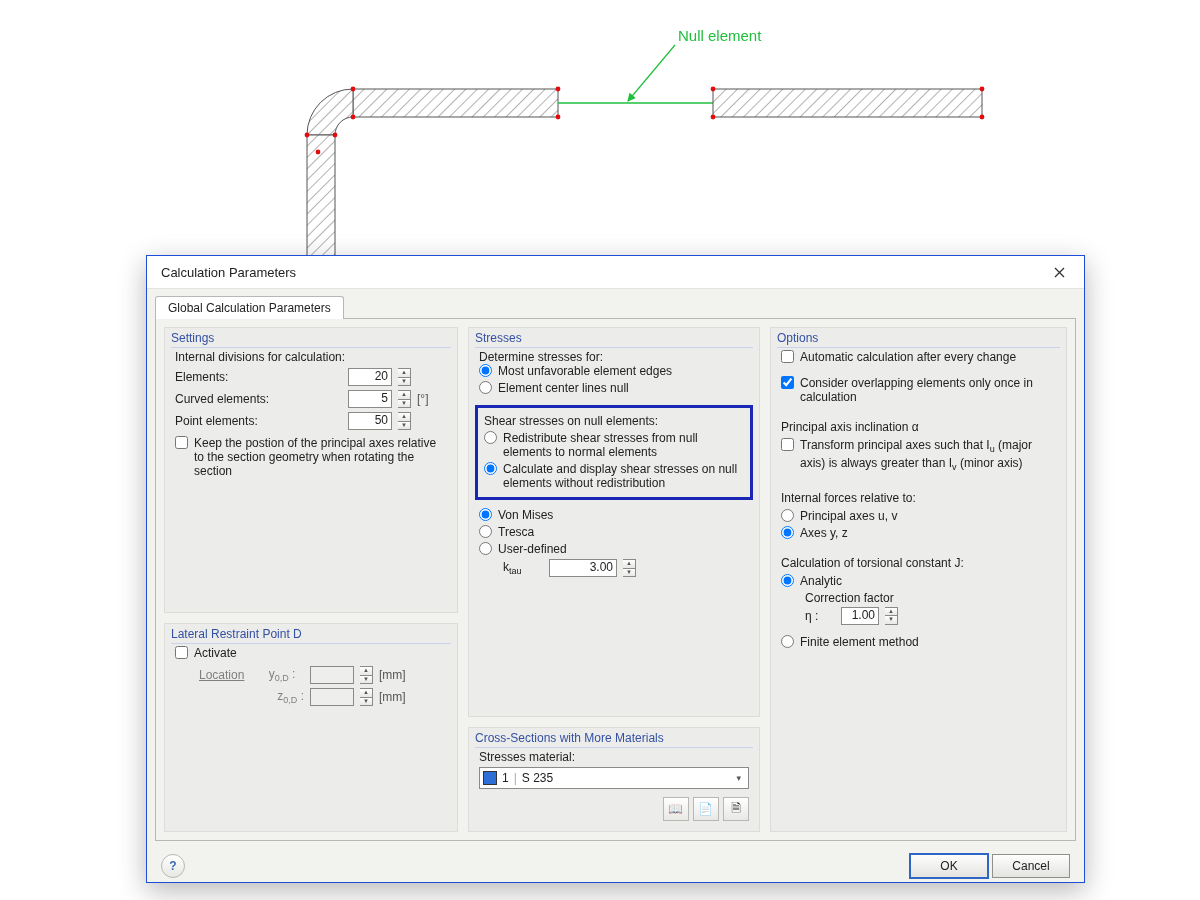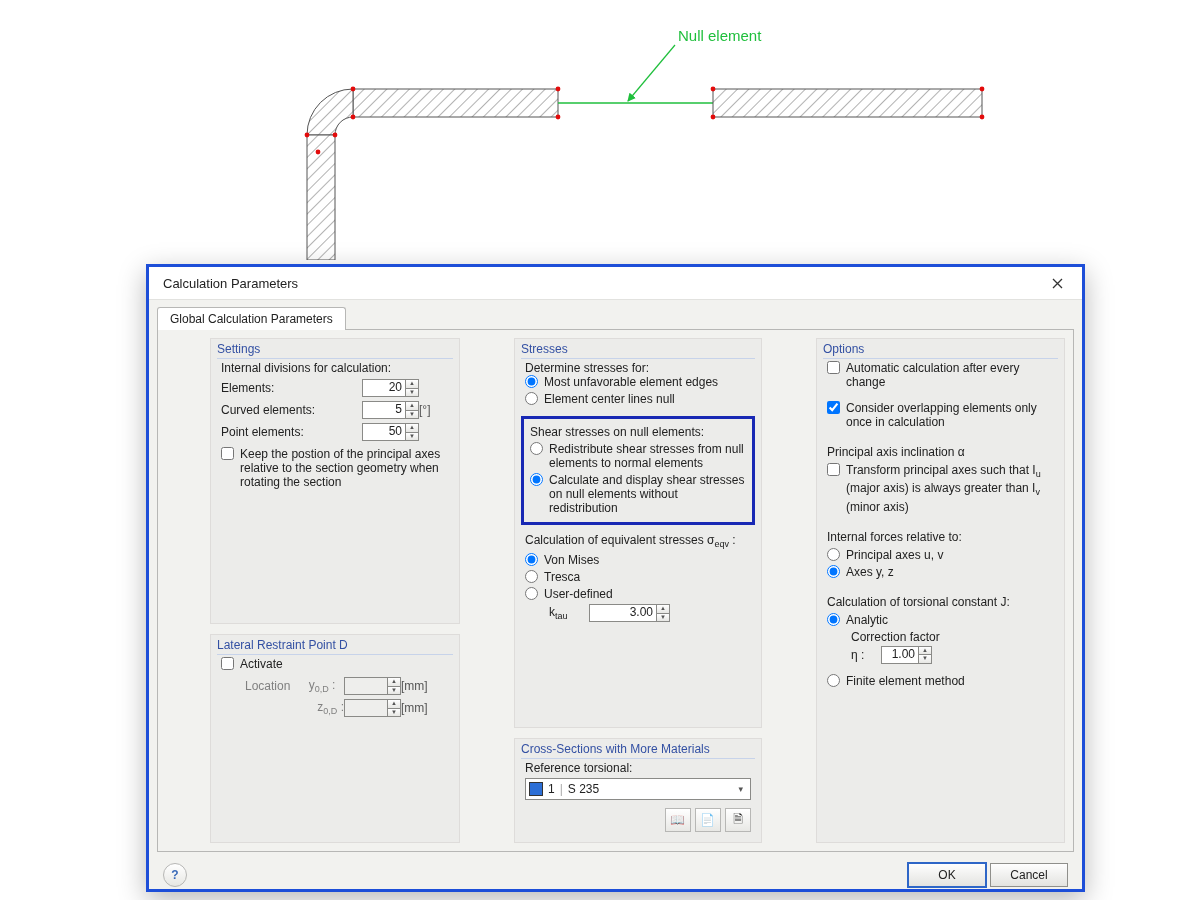"Calculation Parameters" .dialog { border: 3px solid #1d4ed8 -> 1px solid #1d4ed8; top: 264px -> 255px }
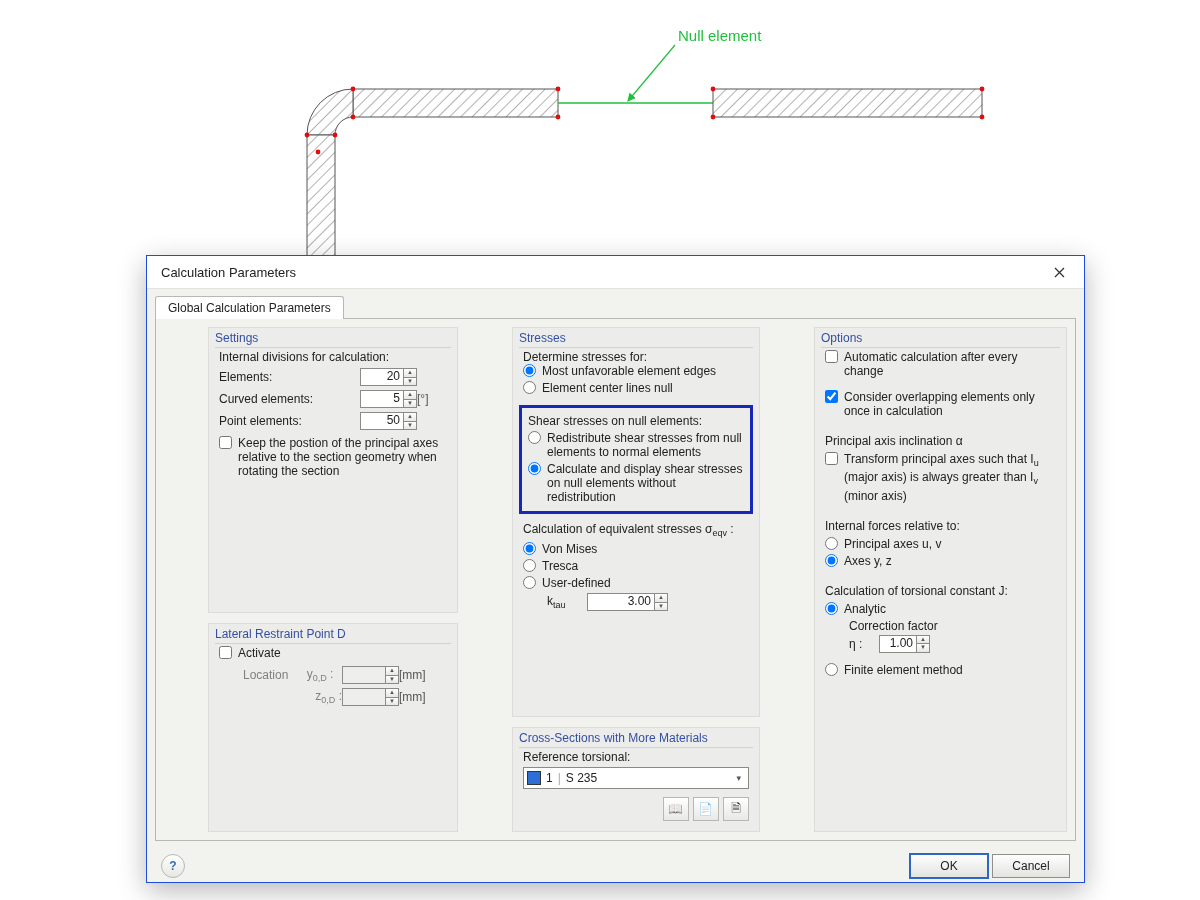"Settings" .group { margin-left: 44px -> none }
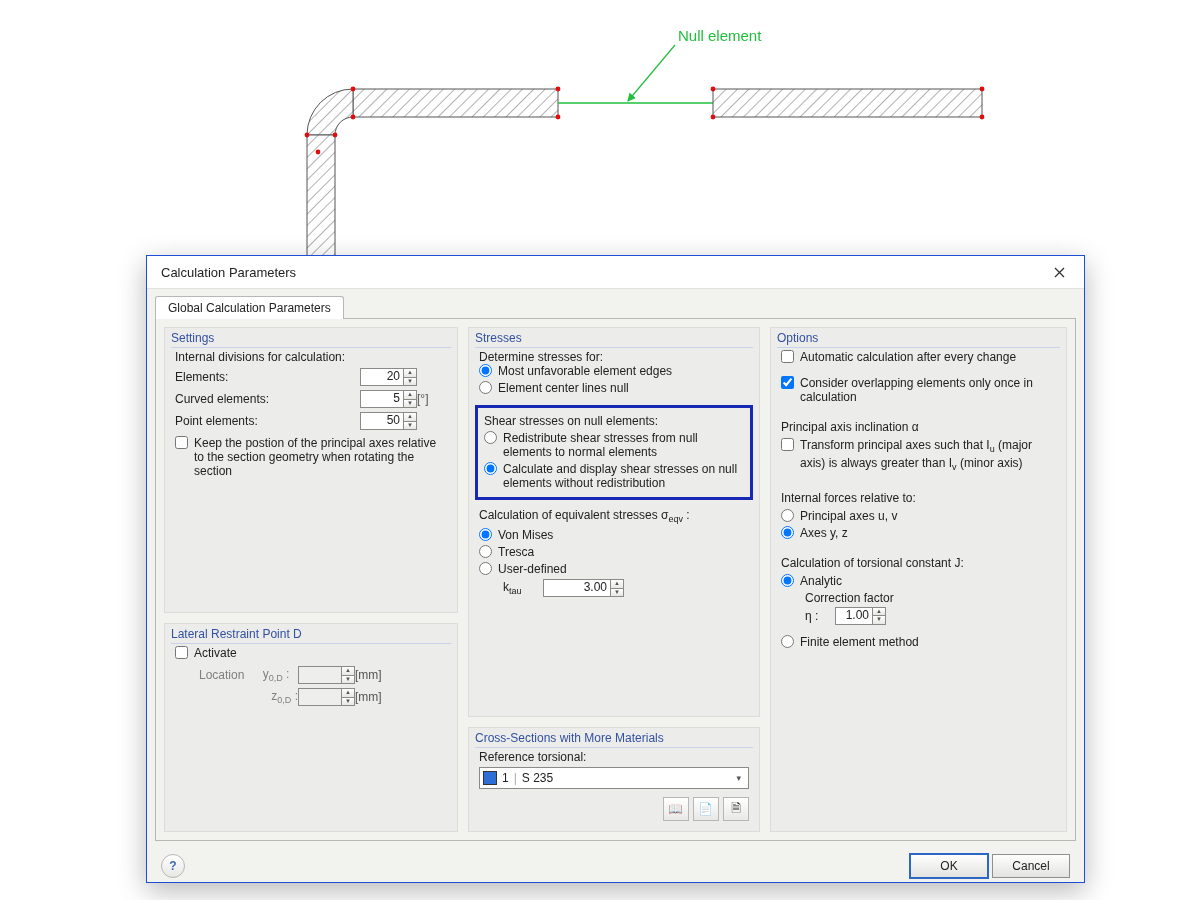"Elements:" .row { gap: 0 -> 6px }
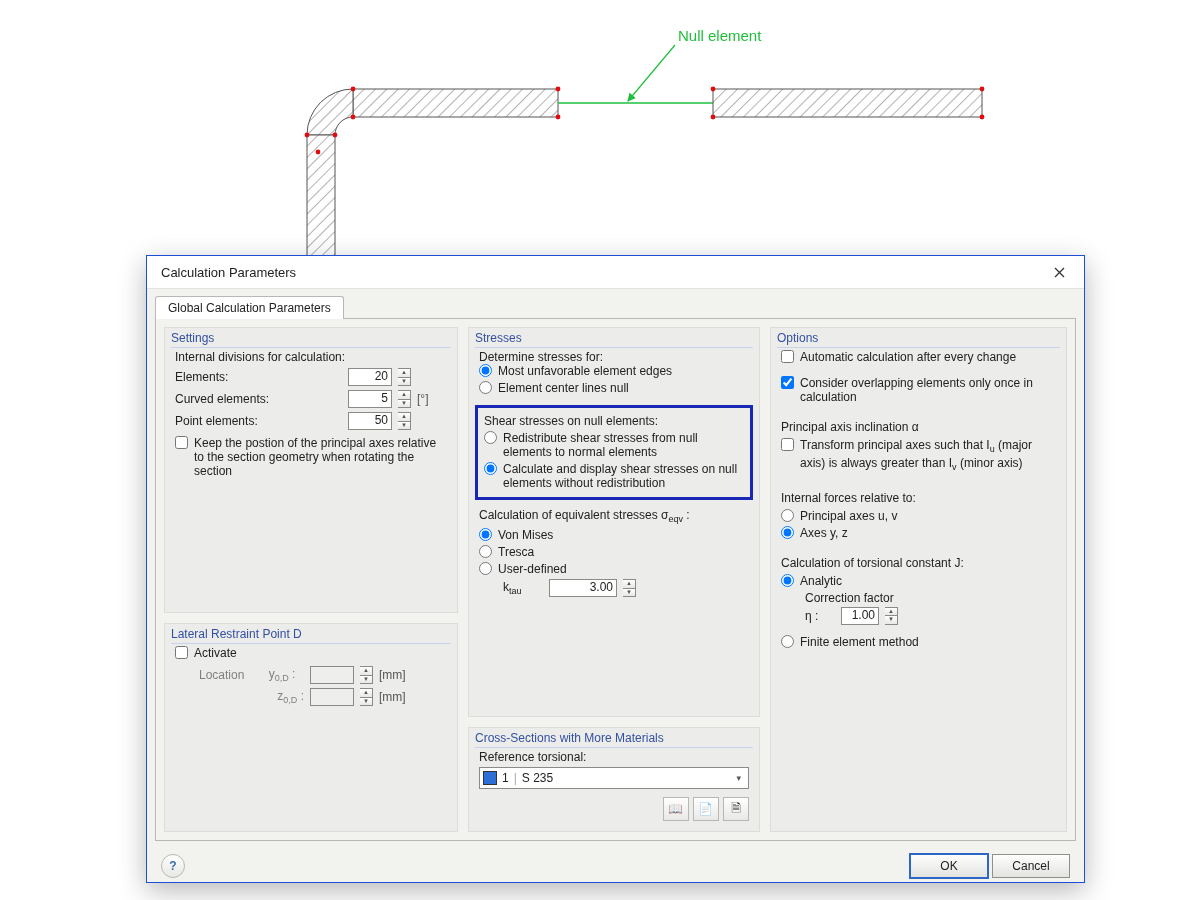"Calculation of equivalent stresses σeqv" div.section-h { html: <div>Calculation of equivalent stresses σ<sub>eqv</sub> :</div> -> none }
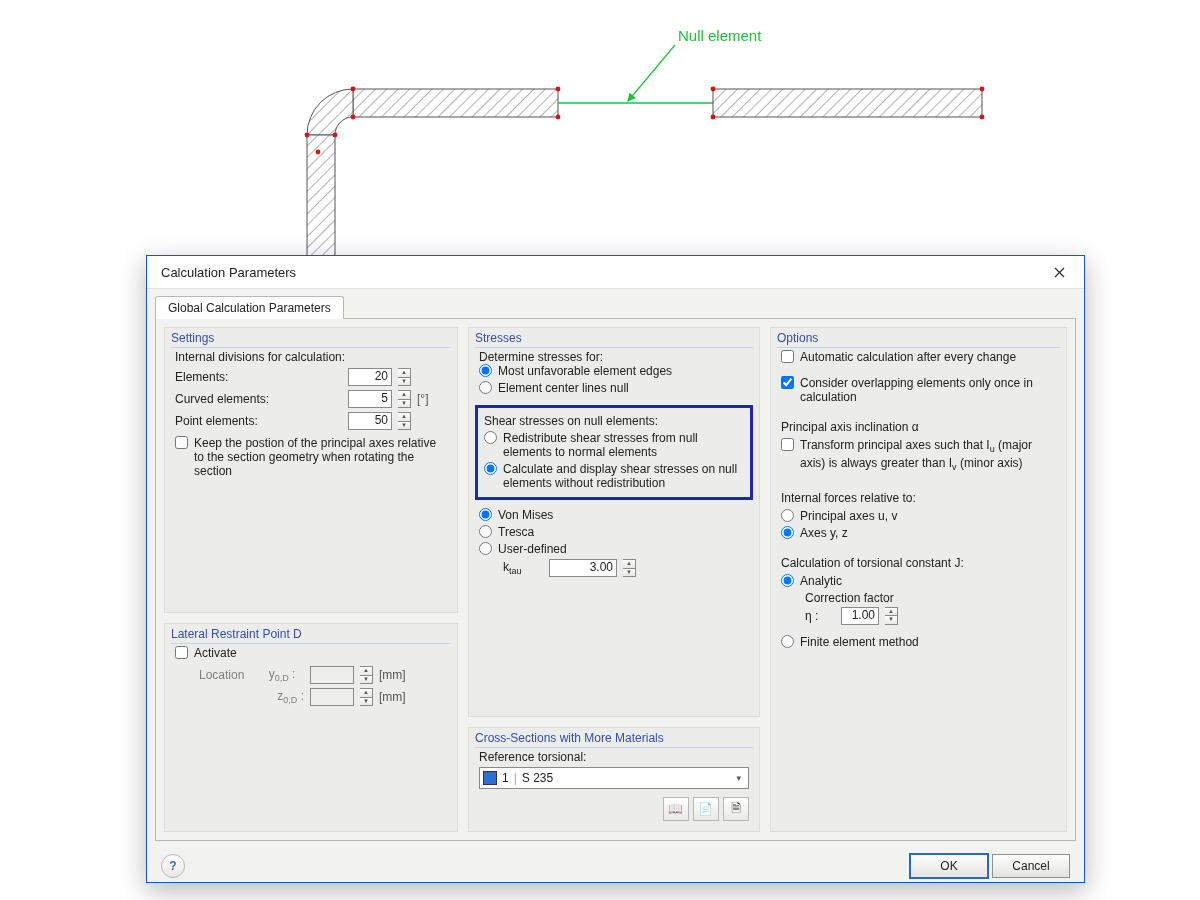"Location" span { text-decoration: none -> underline }
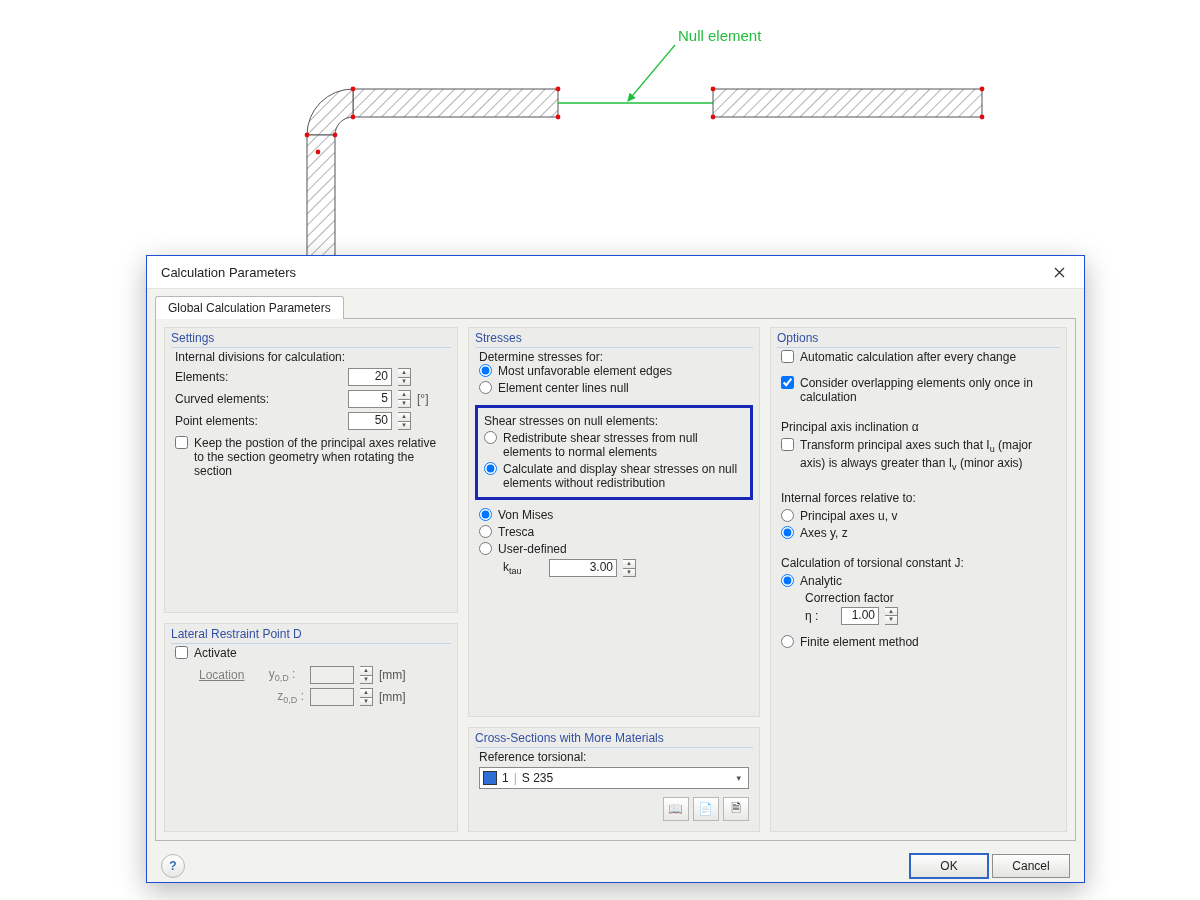"Reference torsional:" div { text: Reference torsional -> Stresses material }
